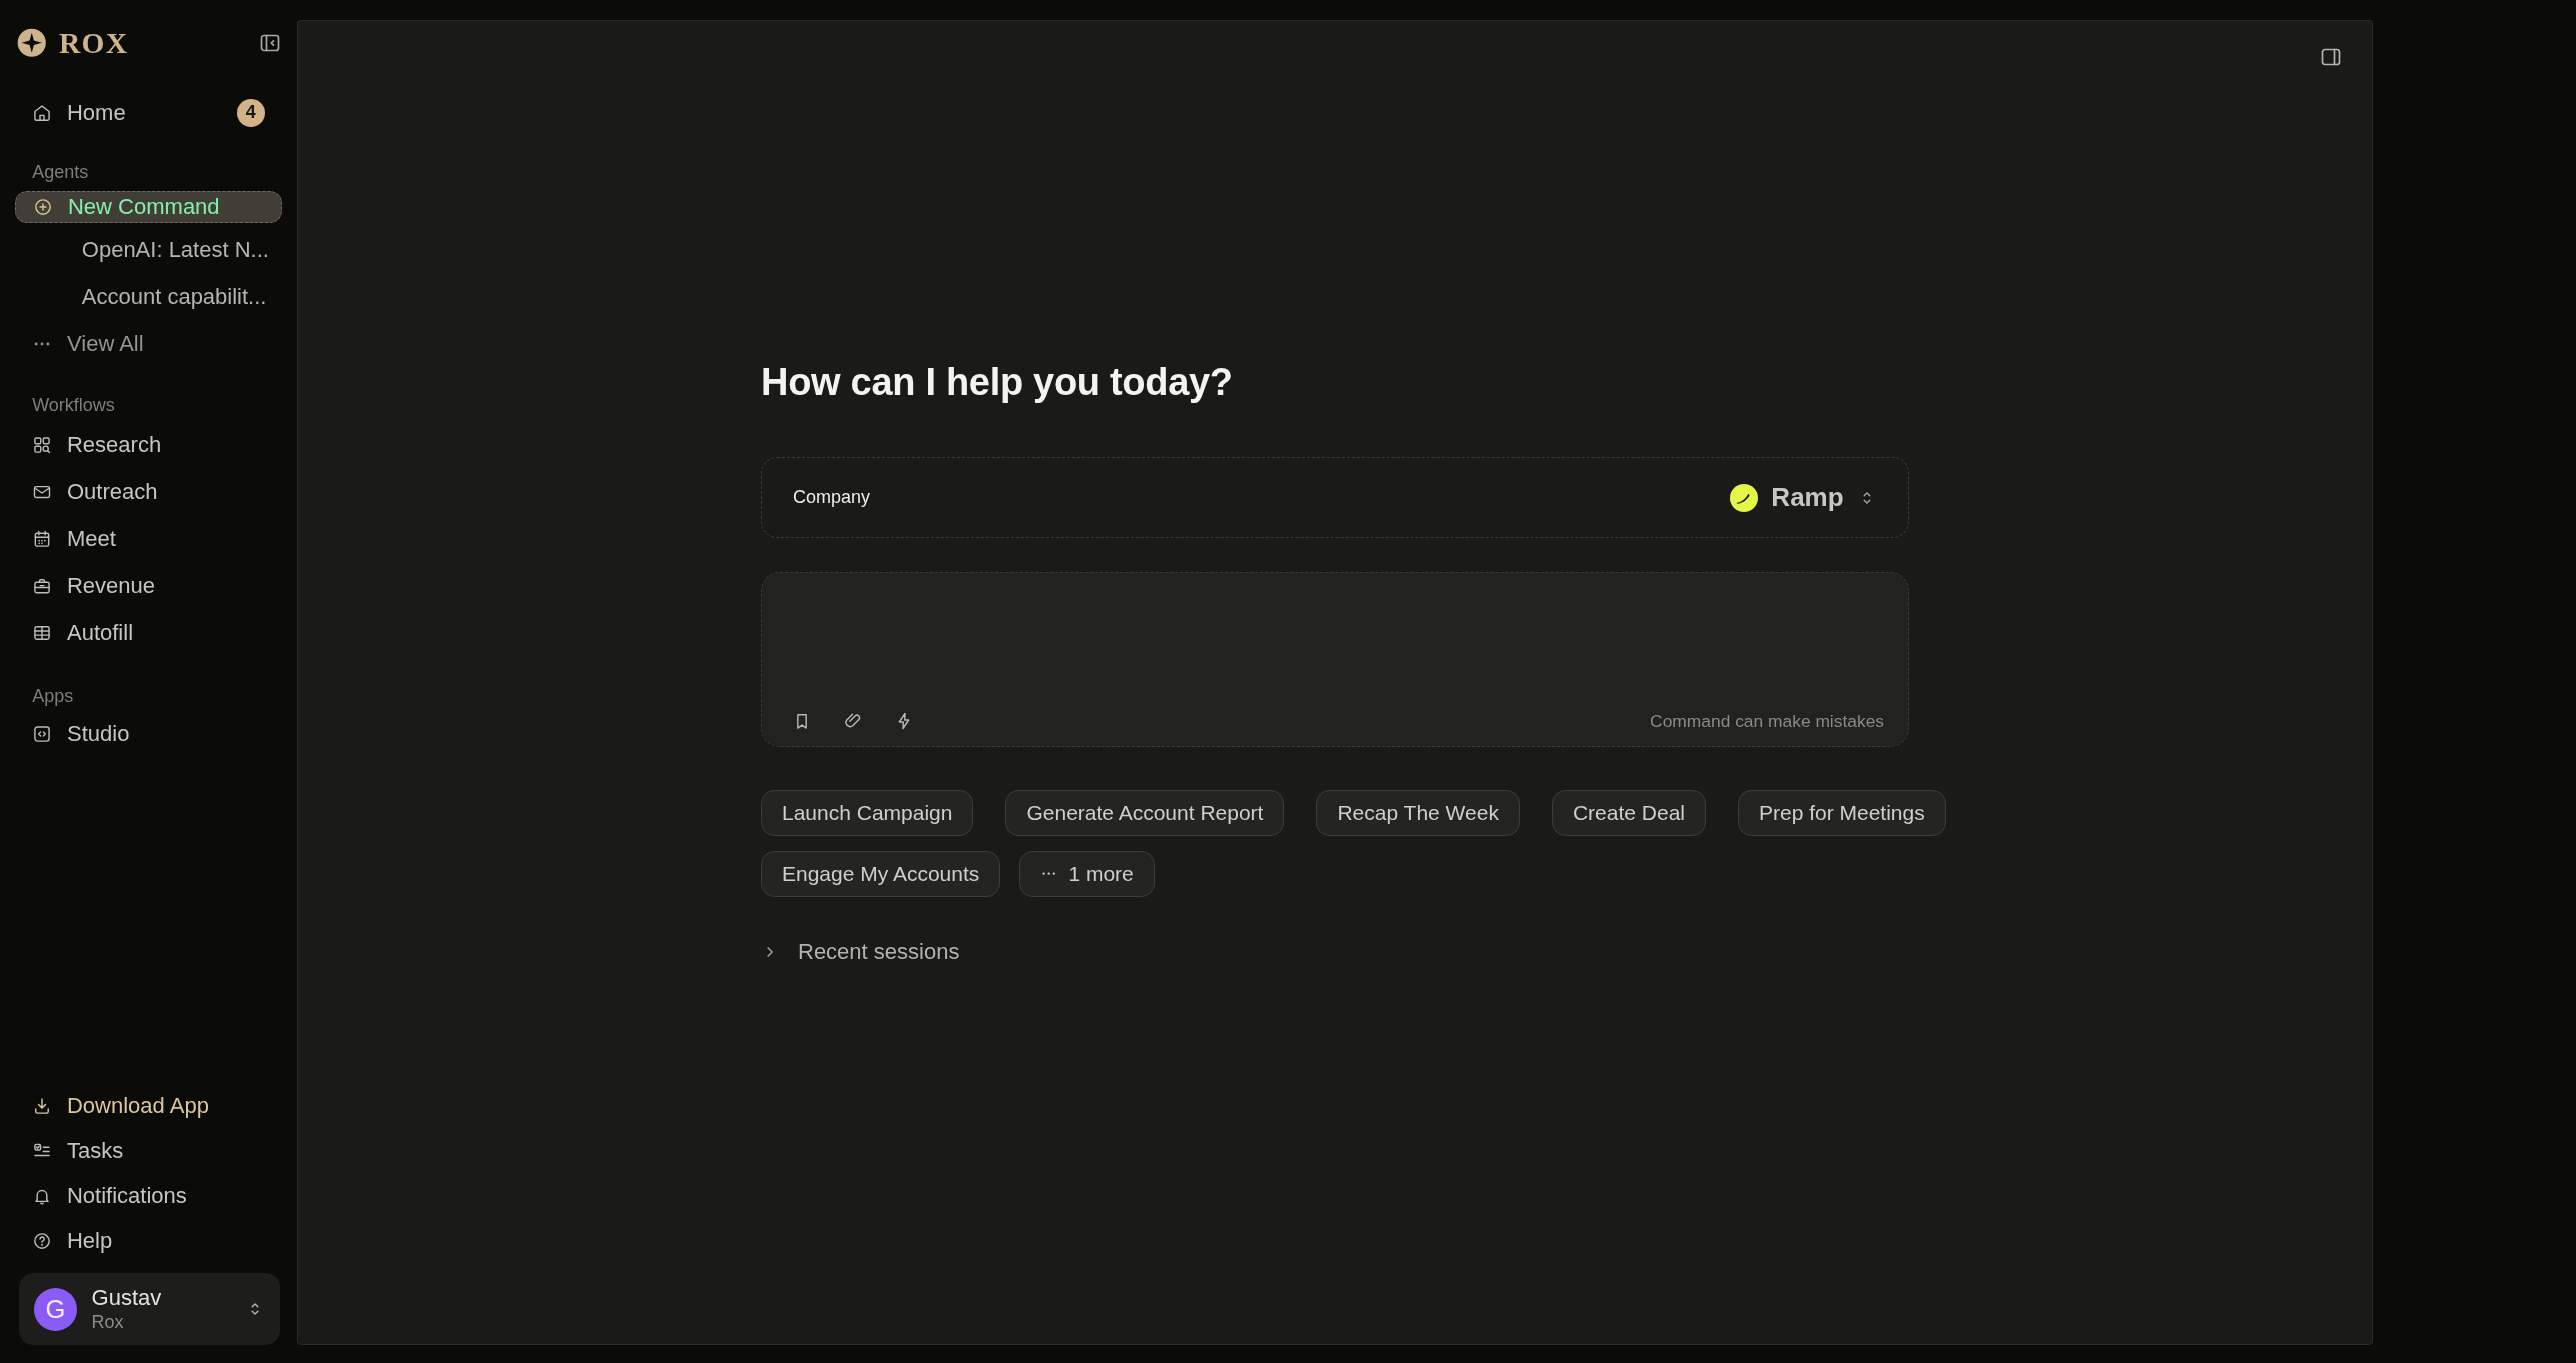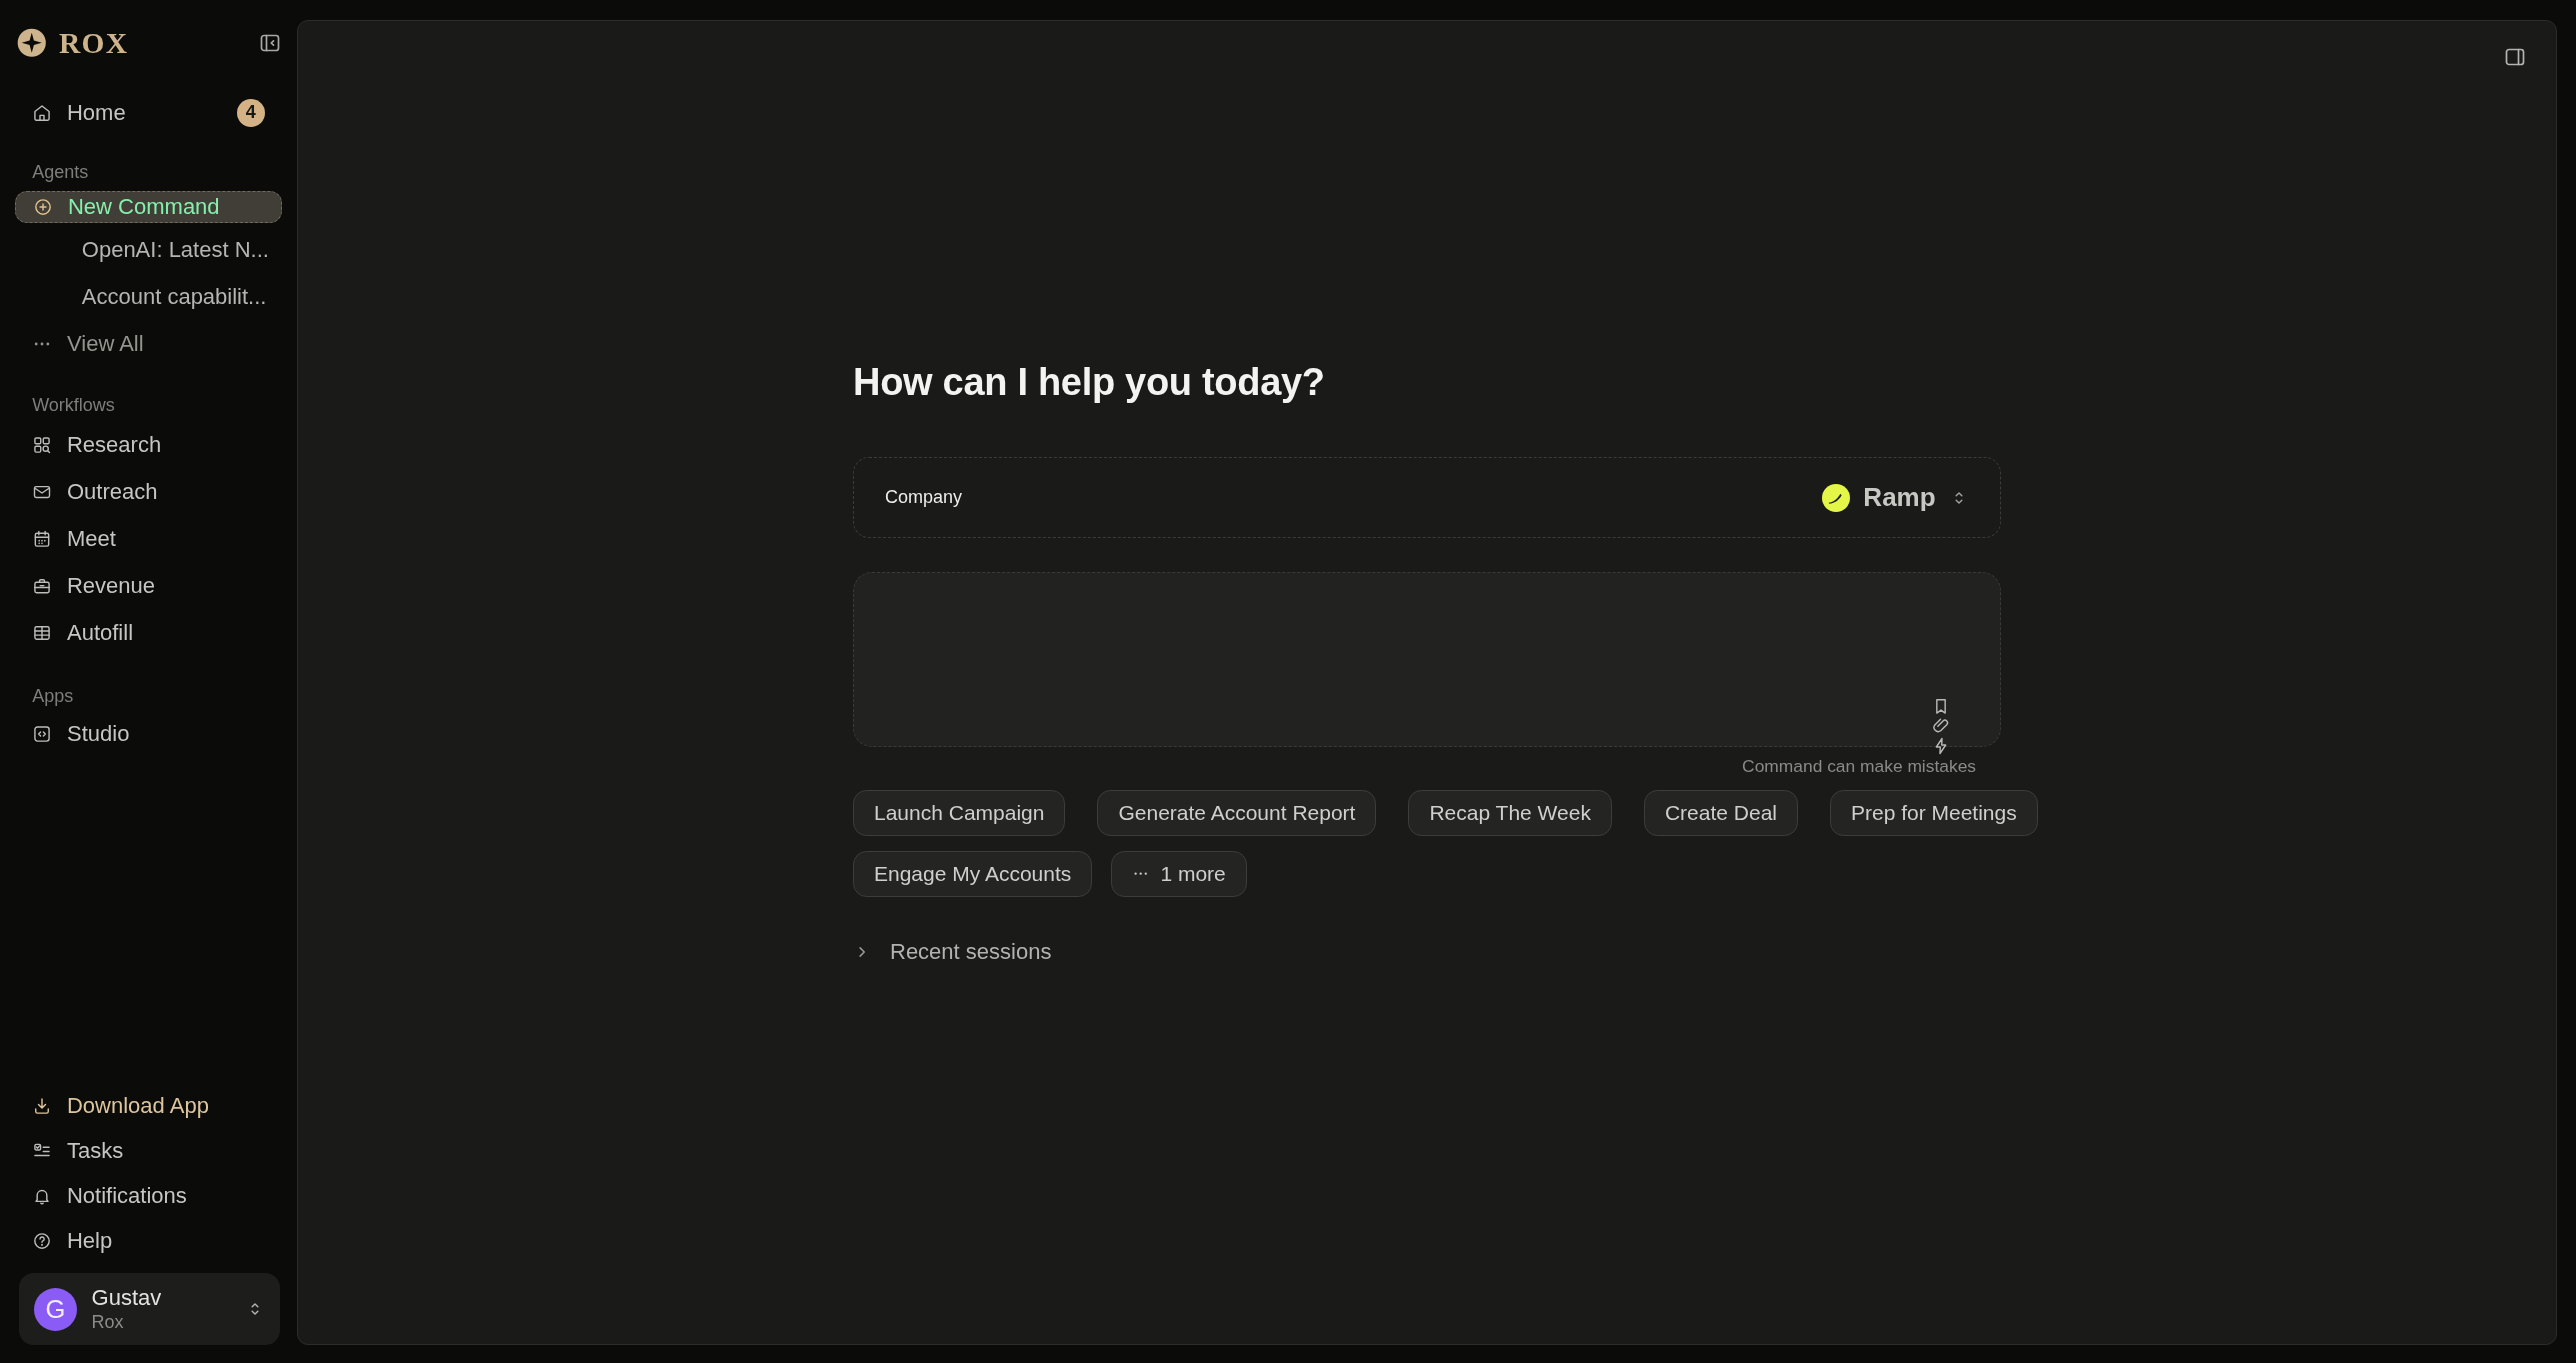"How can I help you" .main-card { border-radius: 11px -> 4px; width: 2260px -> 2076px }
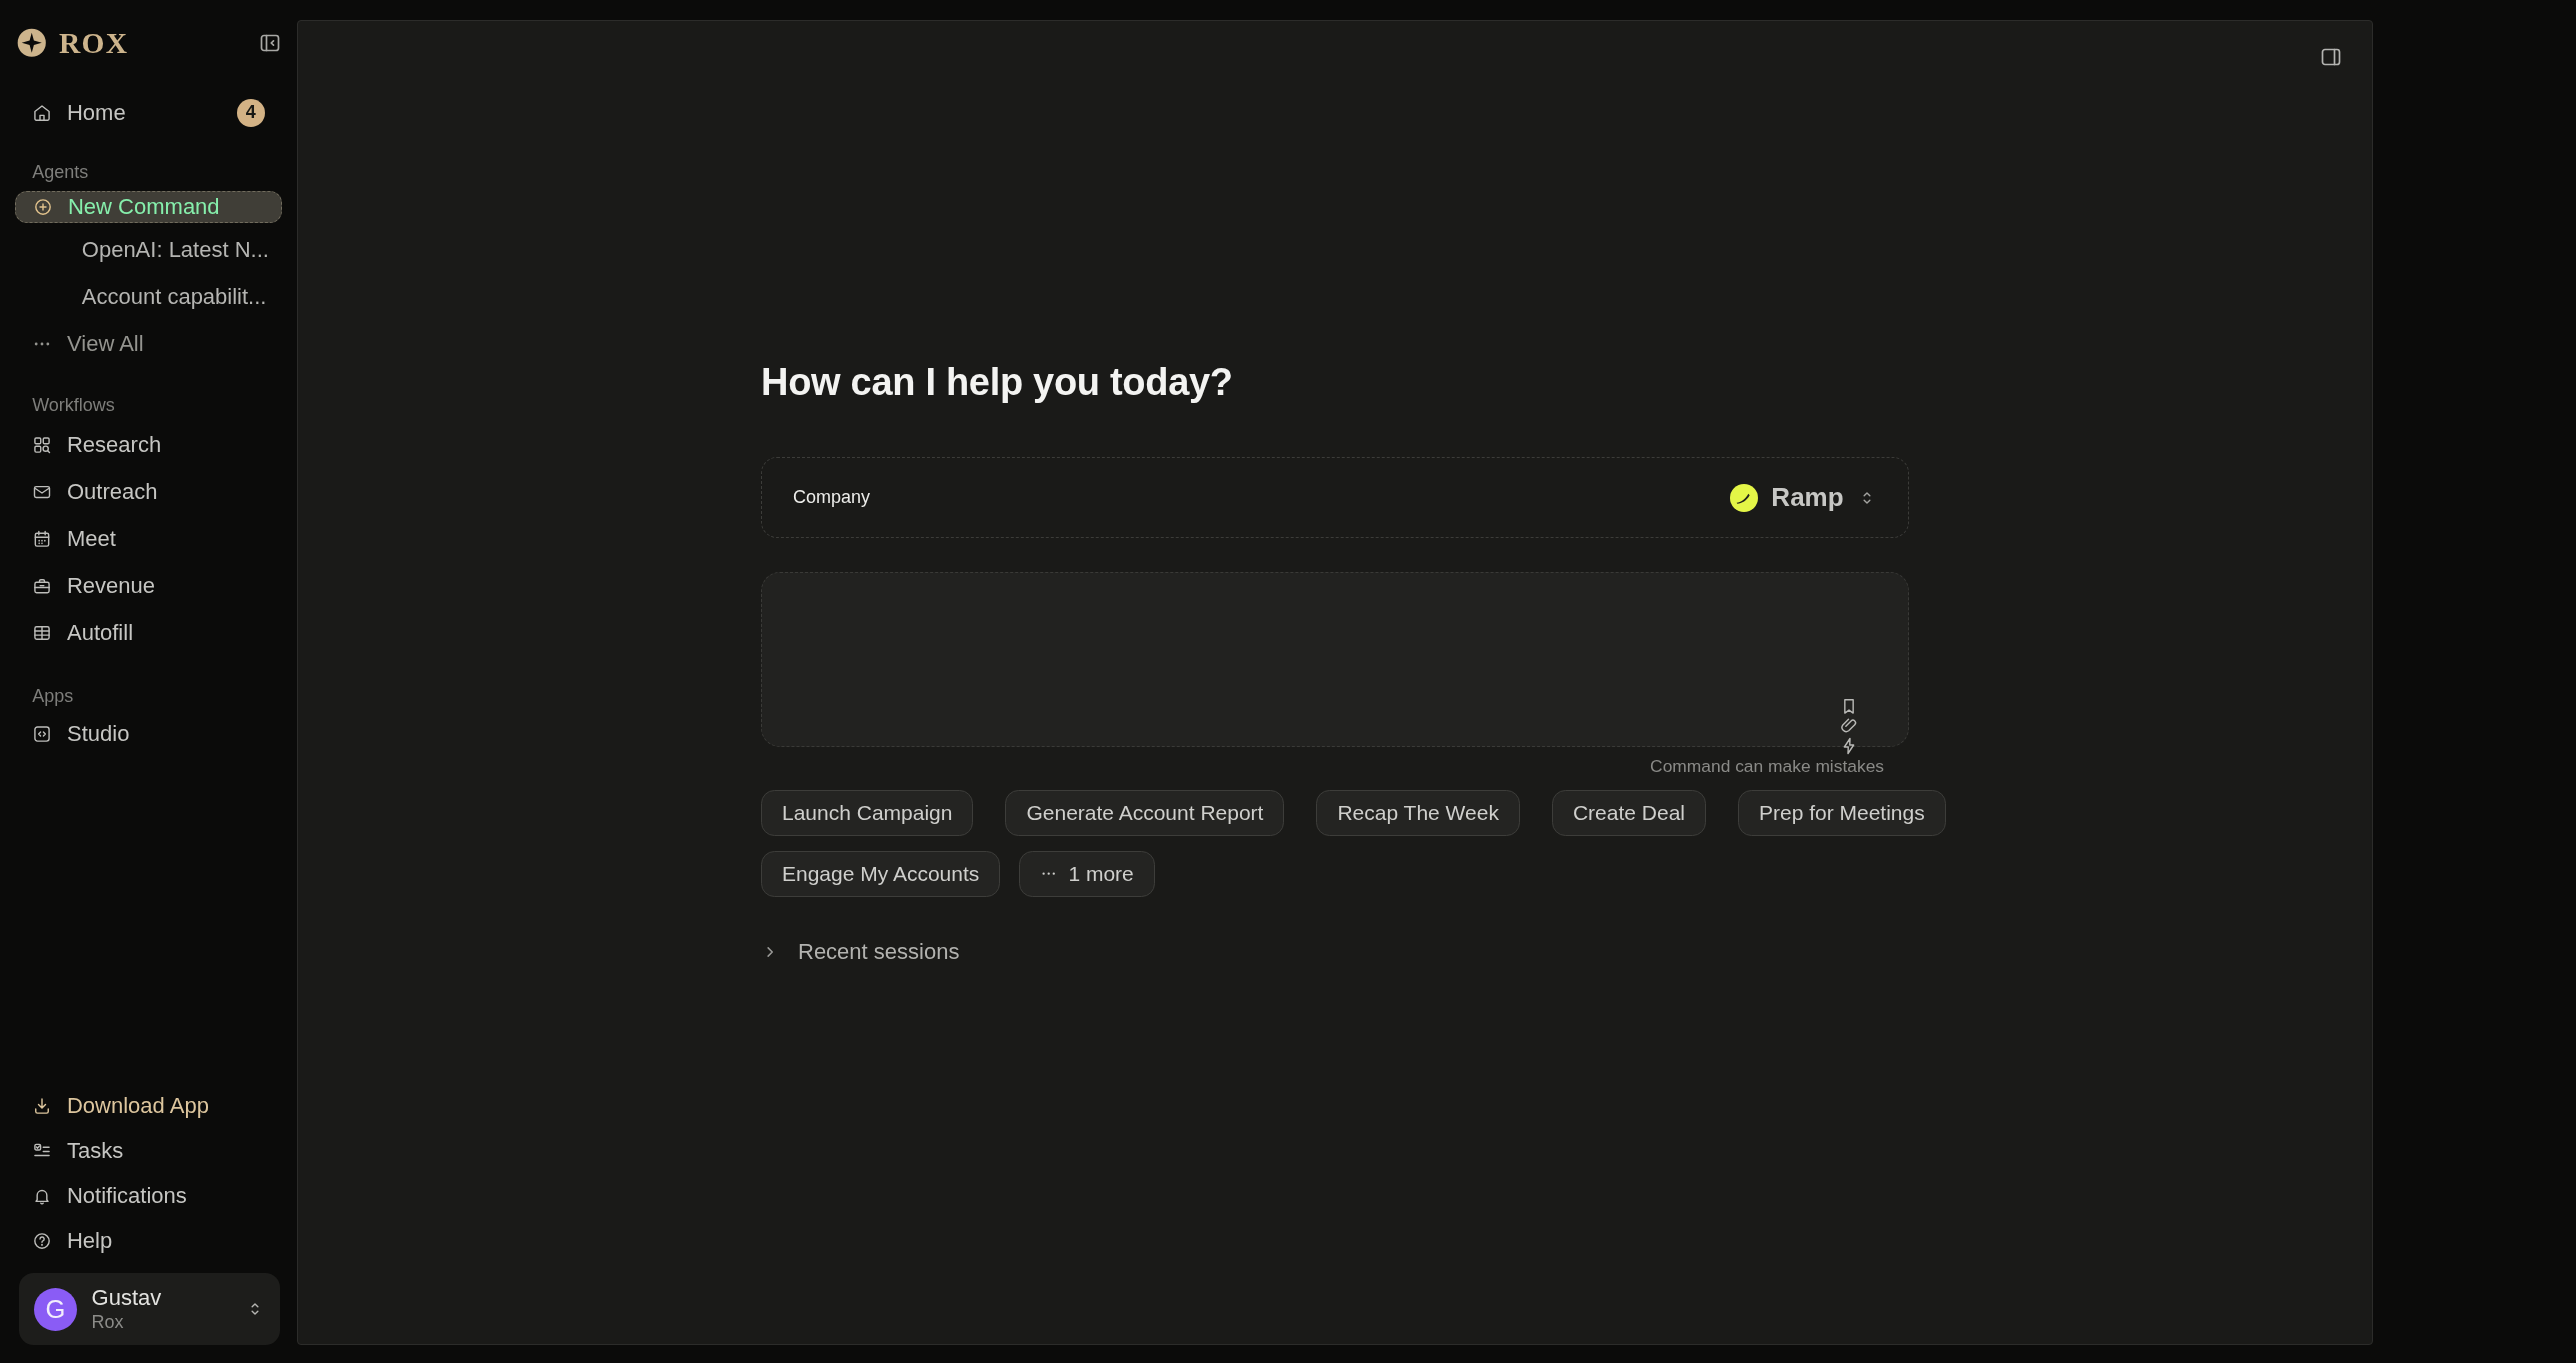"Command can make mistakes" .composer-toolbar { align-items: flex-end -> center; flex-direction: column -> none }
